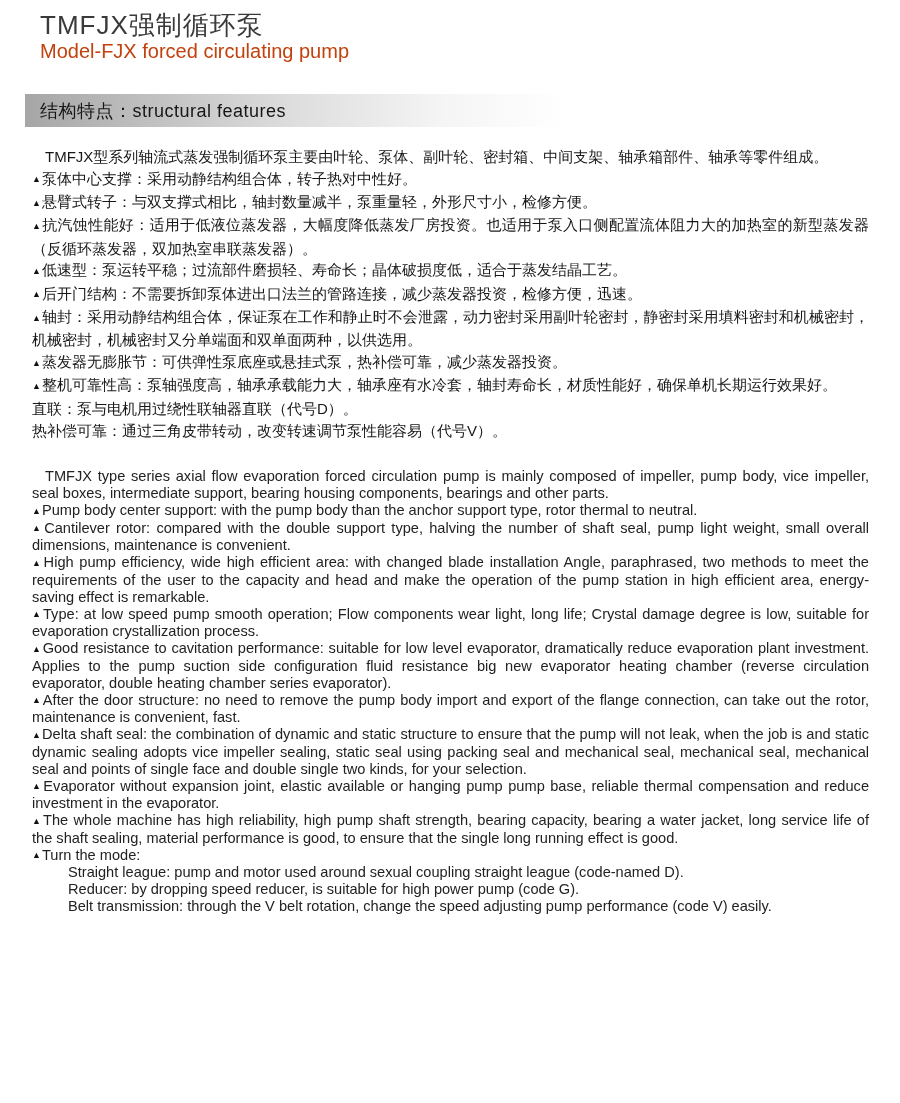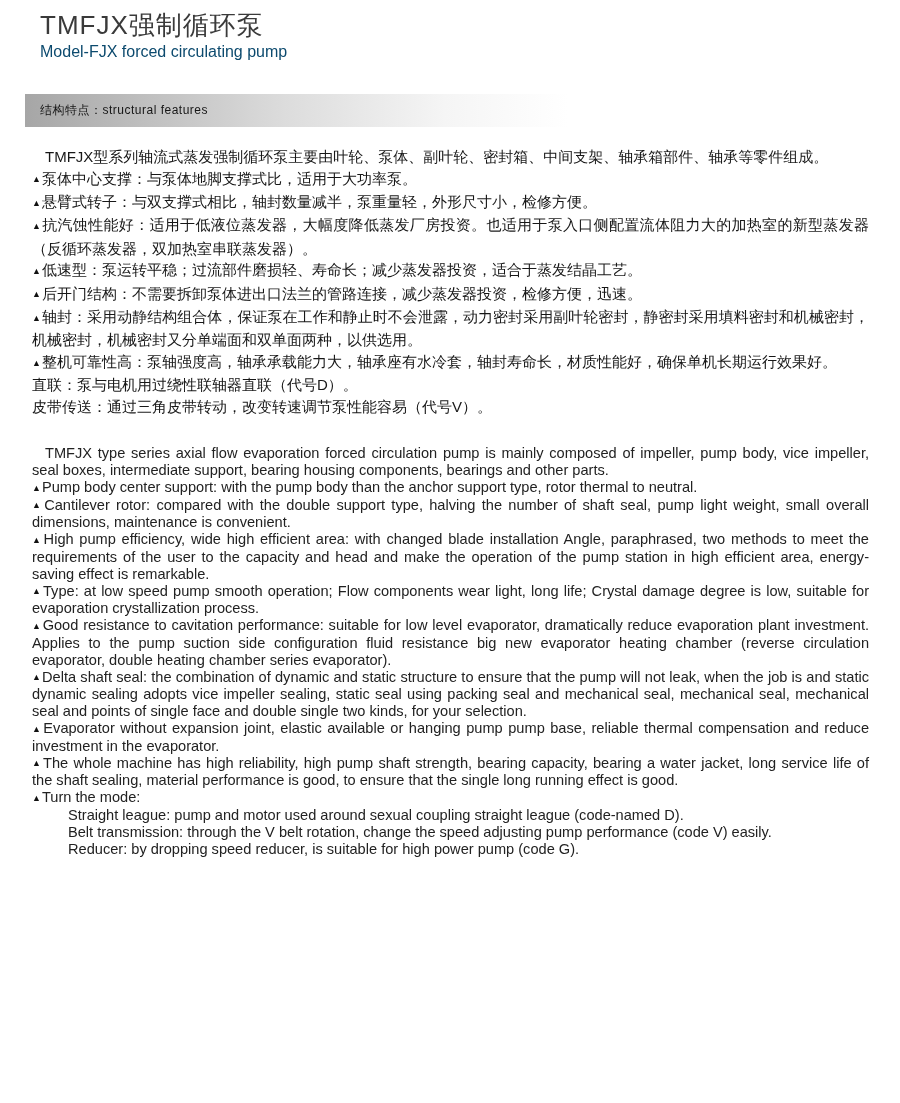"Model-FJX forced circulating pump" .subtitle { color: #0c4a6e -> #c2410c; font-size: 16px -> 20px }
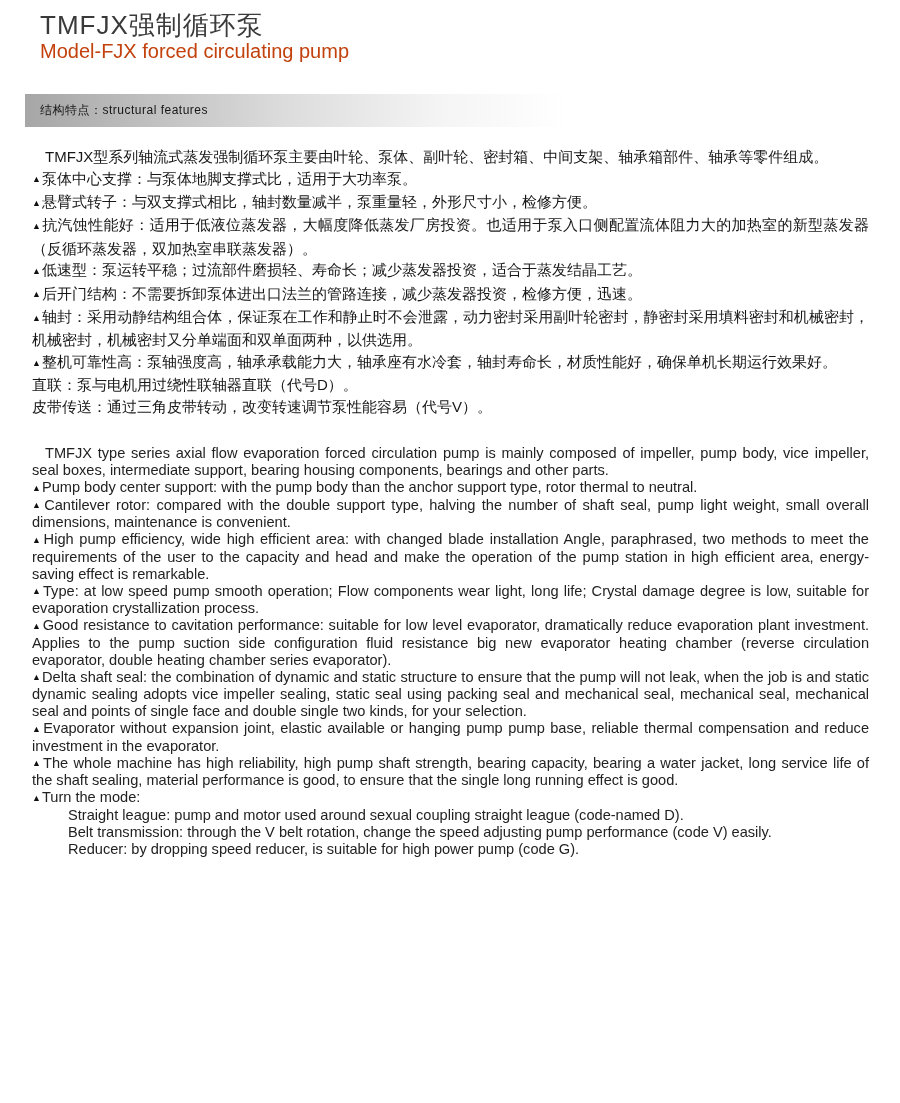"结构特点：structural features" .section-bar .section-title { font-size: 12px -> 18px }
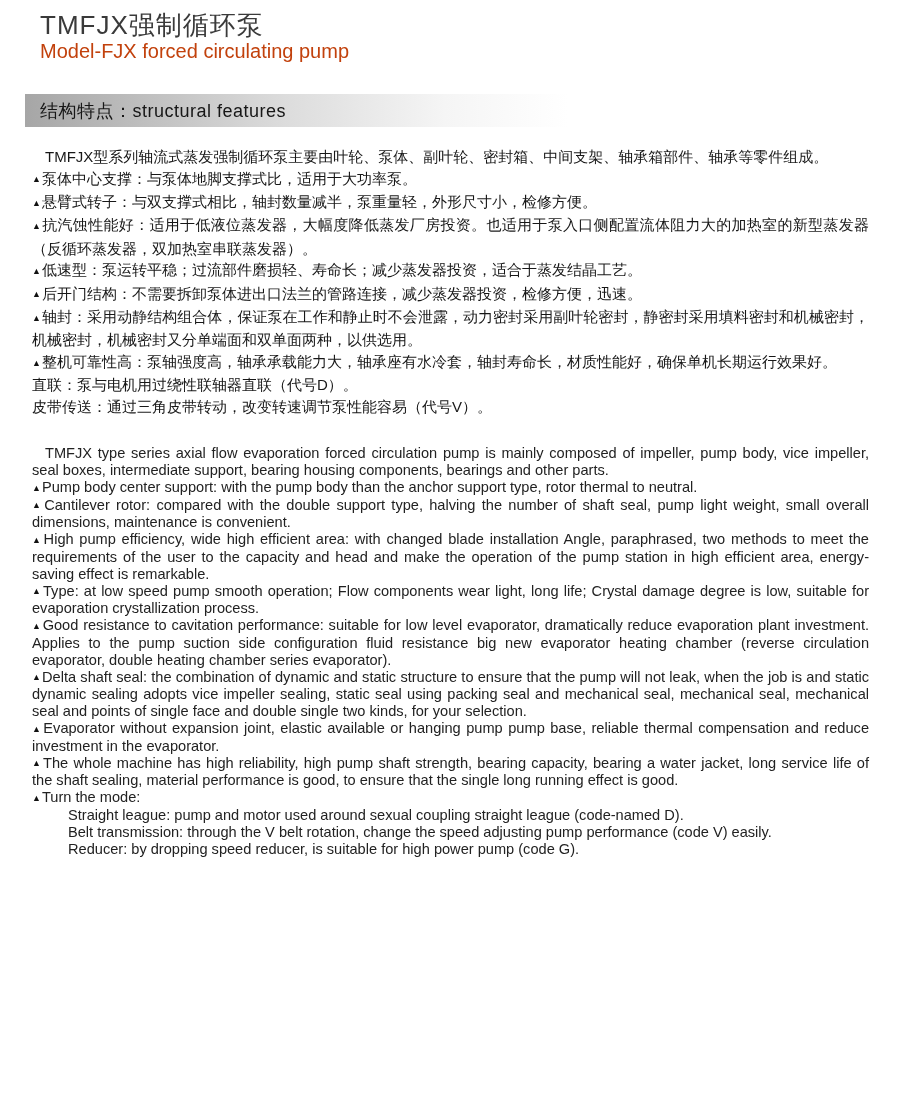"泵体中心支撑：与泵体地脚支撑式比，适用于大功率泵。" span { text: 与泵体地脚支撑式比，适用于大功率泵 -> 采用动静结构组合体，转子热对中性好 }
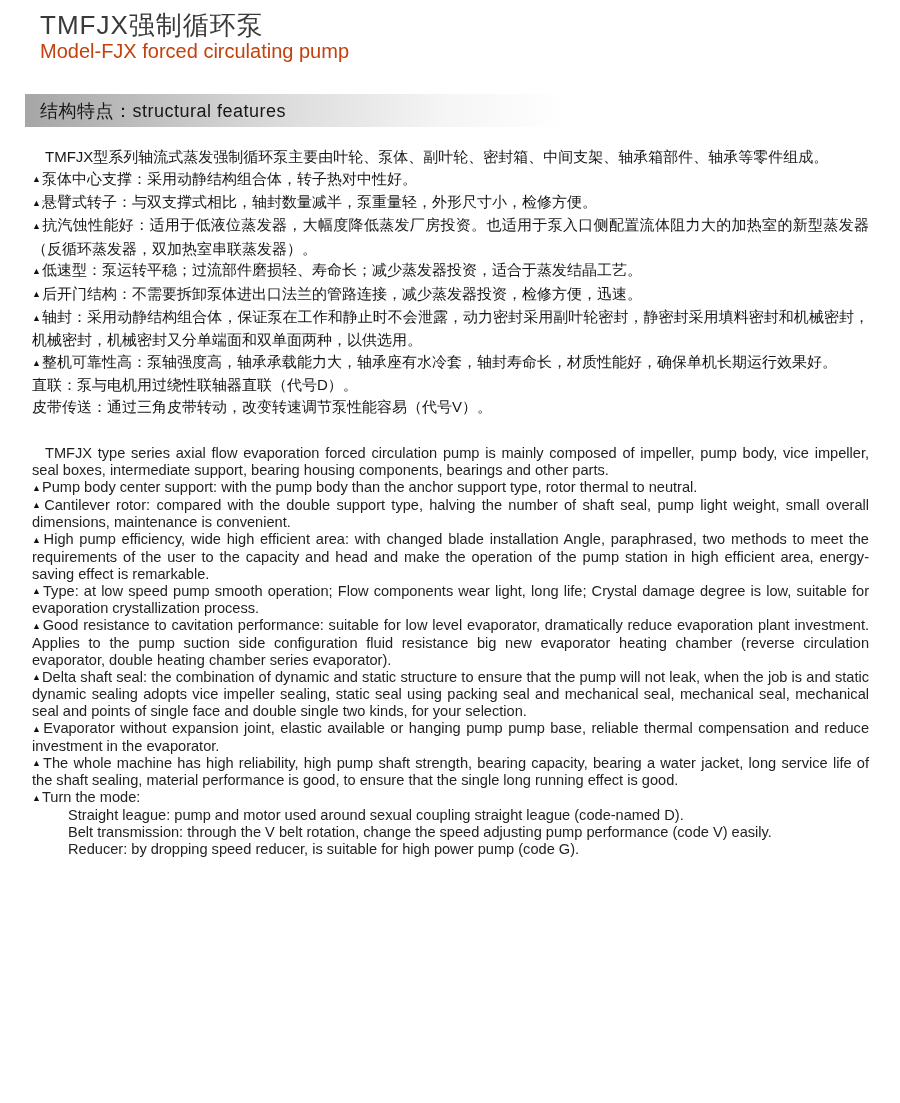"低速型：泵运转平稳；过流部件磨损轻、寿命长；减少蒸发器投资，适合于蒸发结晶工艺。" span { text: 减少蒸发器投资 -> 晶体破损度低 }
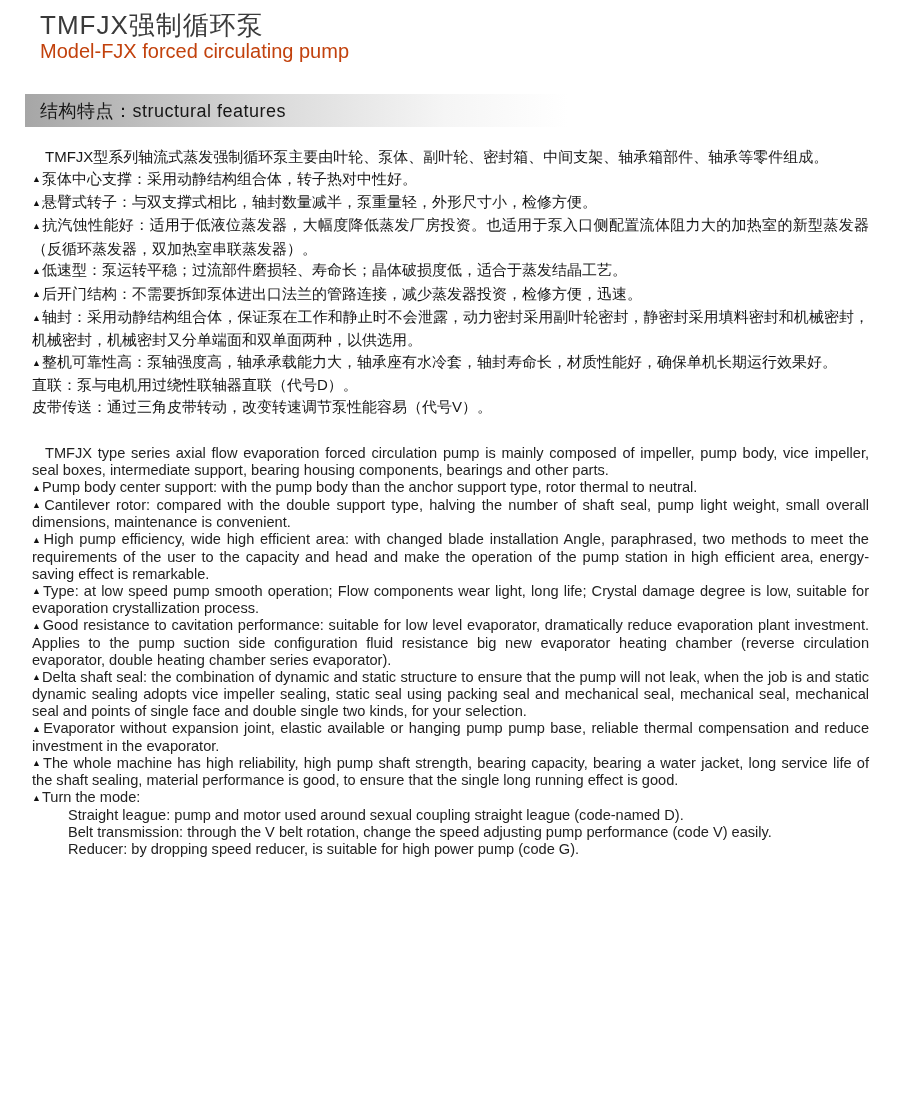"▲蒸发器无膨胀节：可供弹性泵底座或悬挂式泵，热补偿可靠，减少蒸发器投资。" p { html: none -> <p><span>▲</span><span>蒸发器无膨胀节：可供弹性泵底座或悬挂式泵，热补偿可靠，减少蒸发器投资。</span></p> }
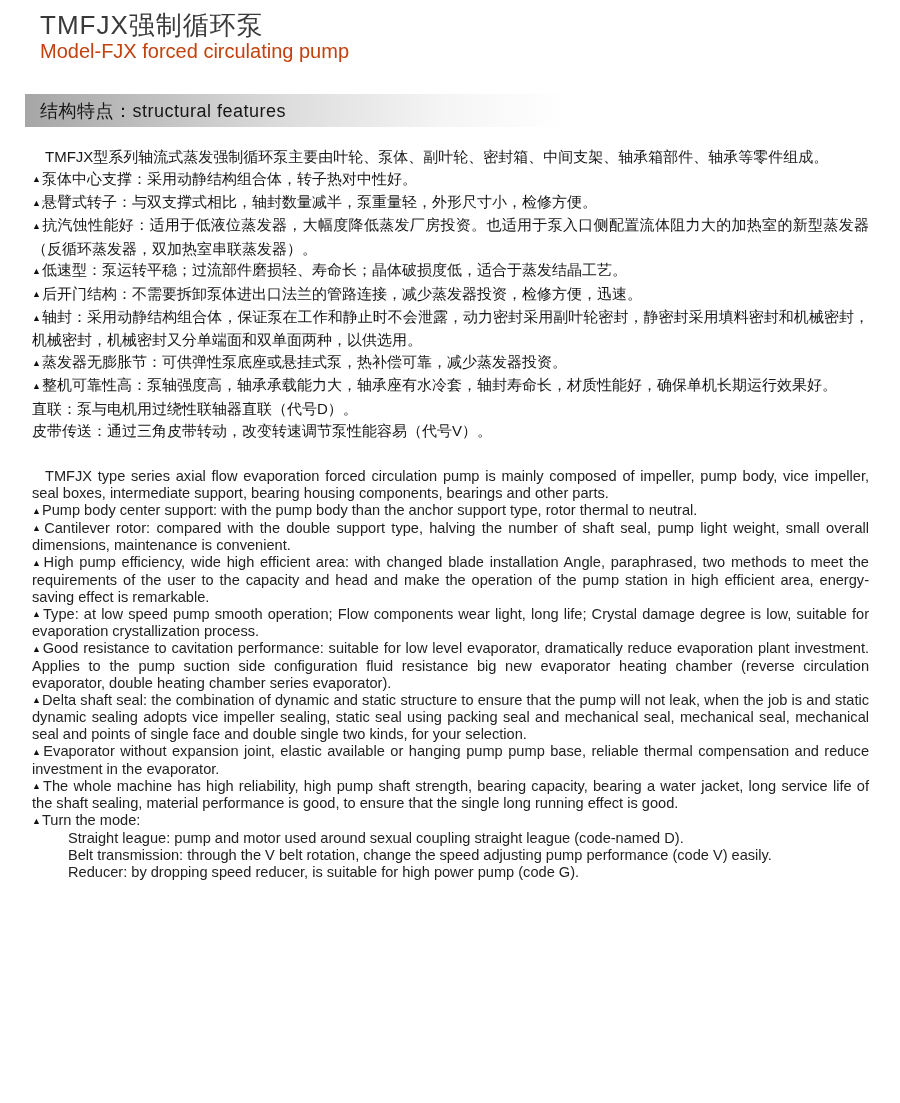"皮带传送：通过三角皮带转动，改变转速调节泵性能容易（代号V）。" p.sub-item { text: 皮带传送 -> 热补偿可靠 }
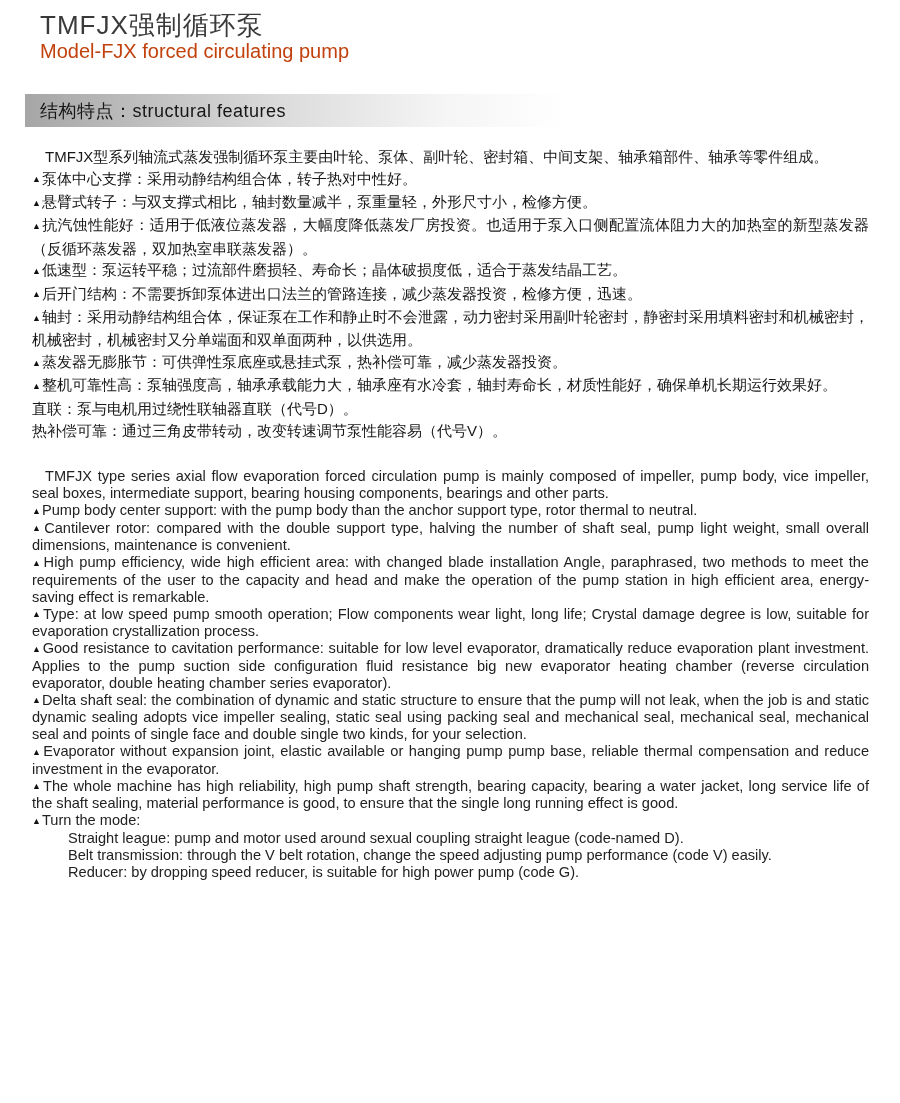"▲After the door structure: no" p { html: none -> <p><span>▲</span><span>After the door structure: no need to remove the pump body import and export of the flange connection, can take out the rotor, maintenance is convenient, fast.</span></p> }
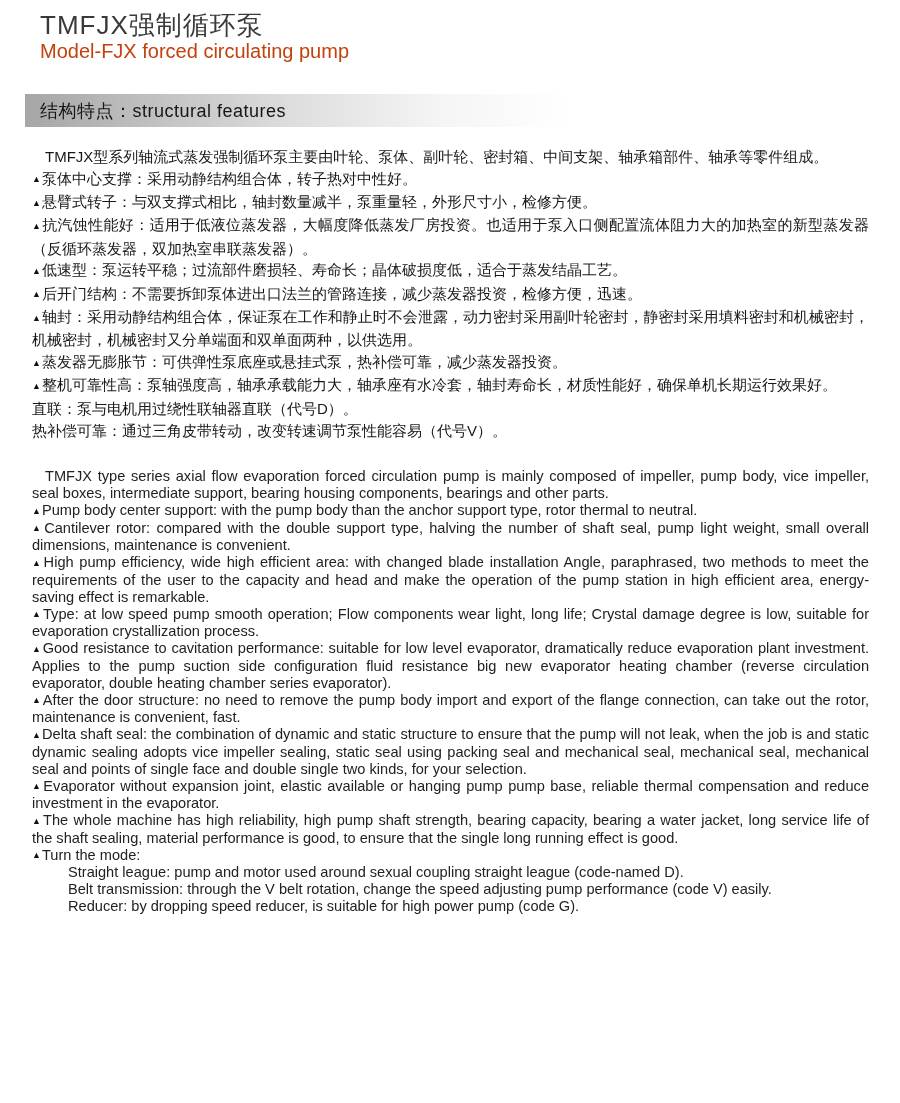"Belt transmission: through the V" p.sub-item { order: before "Reducer: by dropping speed reducer," -> after "Reducer: by dropping speed reducer," }
